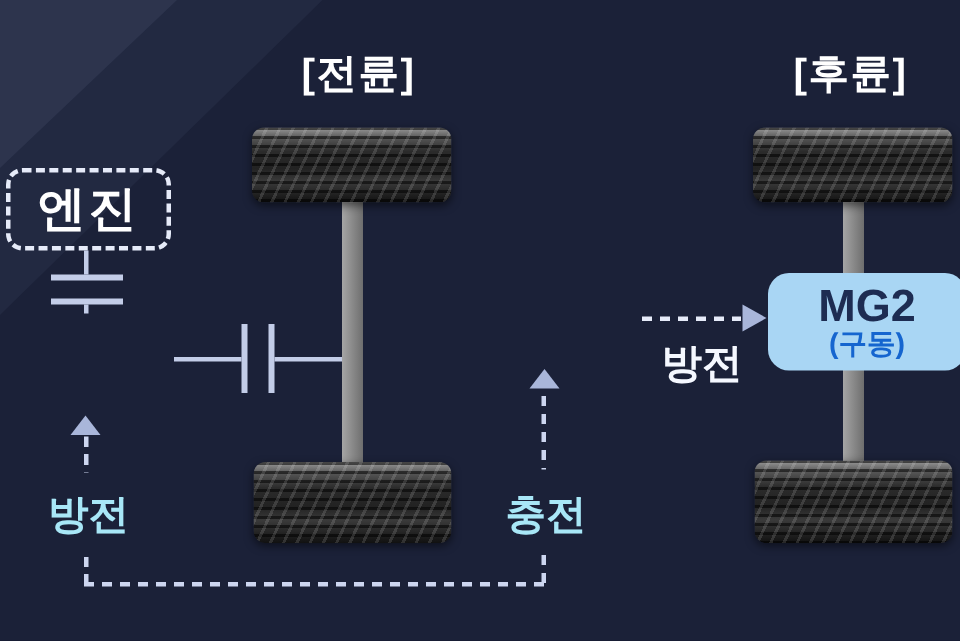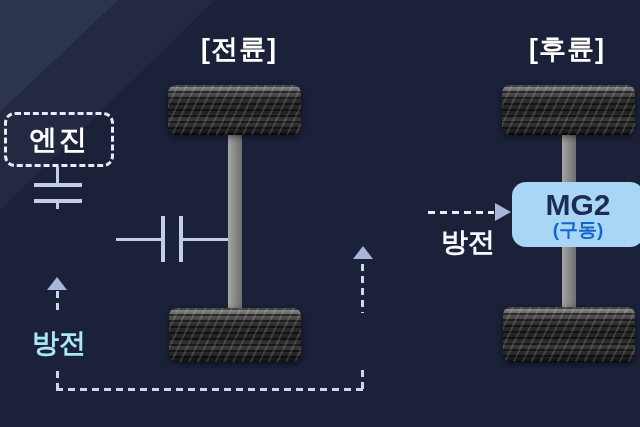"엔진" .engine-box { font-size: 28px -> 32px }
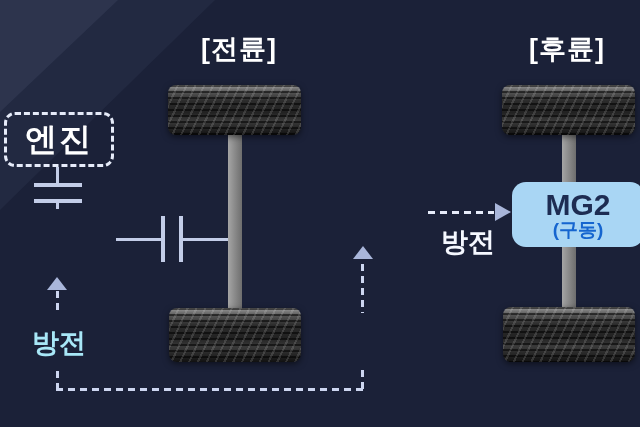"충전" div.flow-label { html: none -> <div>충전</div> }
